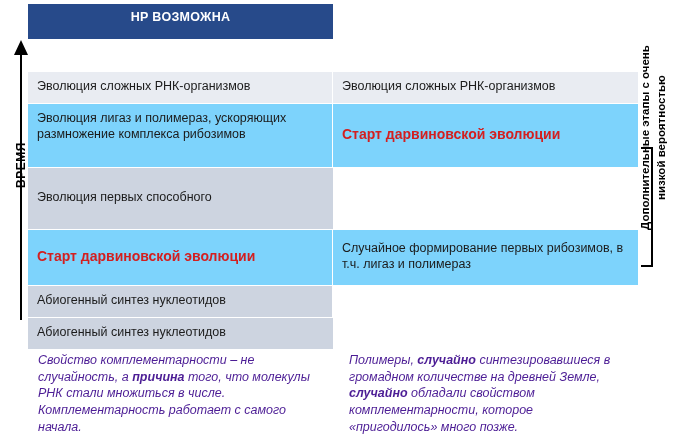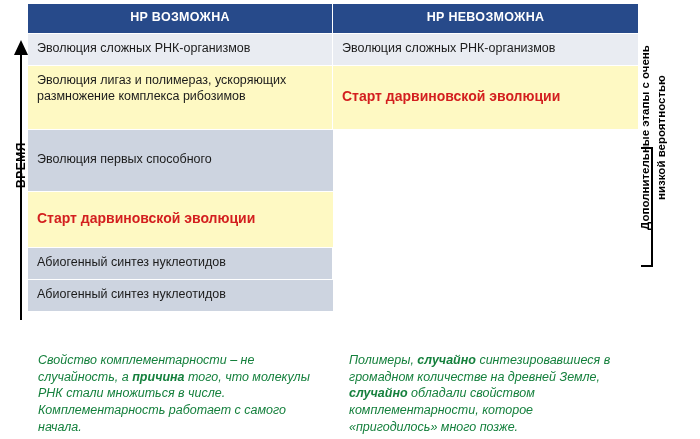"НР ВОЗМОЖНА" .hdr-row .cell { padding: 6px 8px 7px 8px -> 6px 8px 13px 8px }
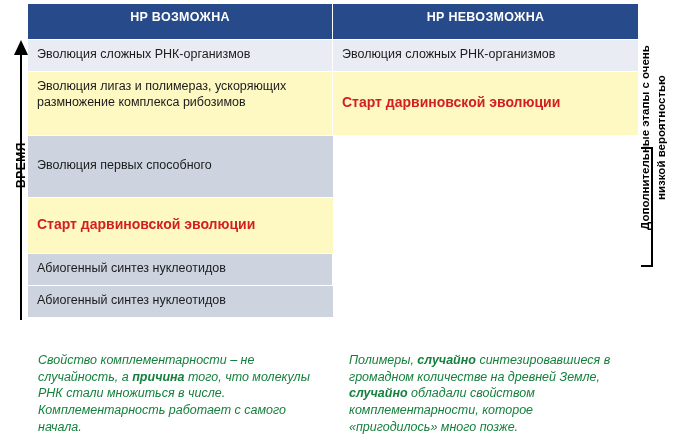"НР НЕВОЗМОЖНА" div.cell { html: <div>НР НЕВОЗМОЖНА</div> -> none }
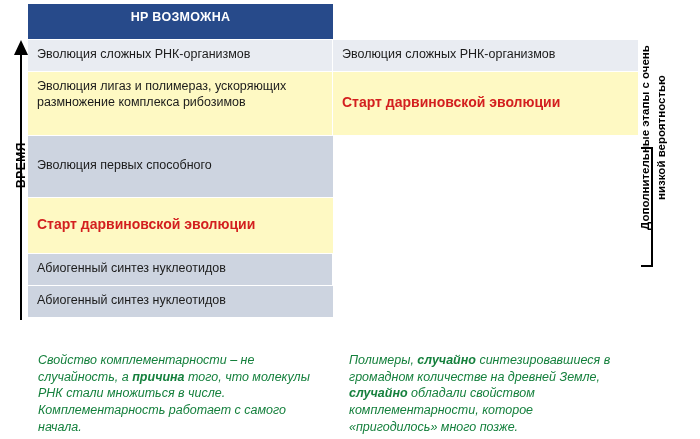"Эволюция сложных РНК-организмов" .h-1 { margin-top: none -> 32px }
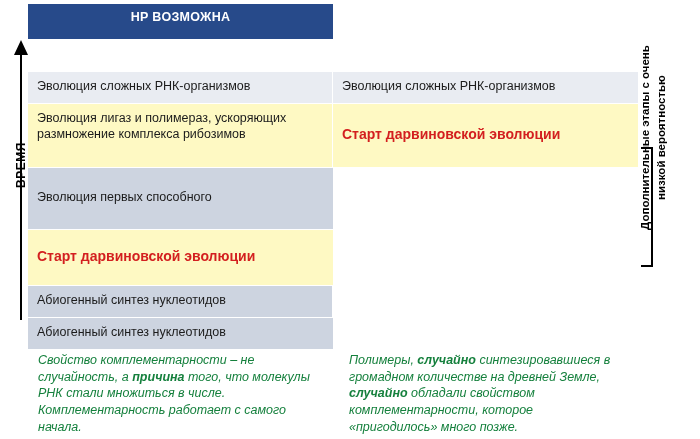"Эволюция лигаз и полимераз, ускоряющих" .cell.white { background: #fef9c3 -> #7dd3fc }
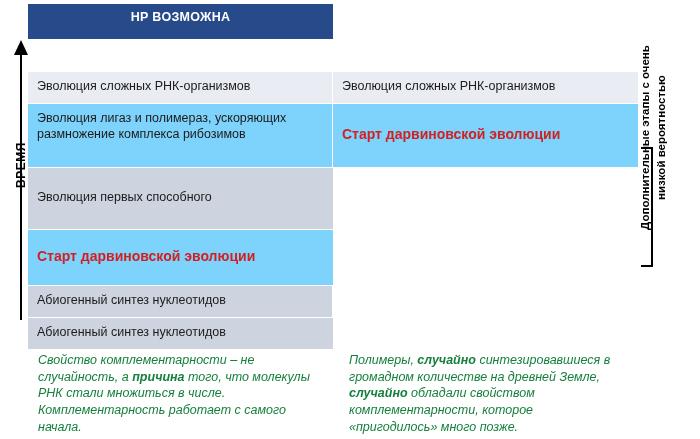"Случайное формирование первых рибозимов," div.cell { html: none -> <div>Случайное формирование первых рибозимов, в т.ч. лигаз и полимераз</div> }
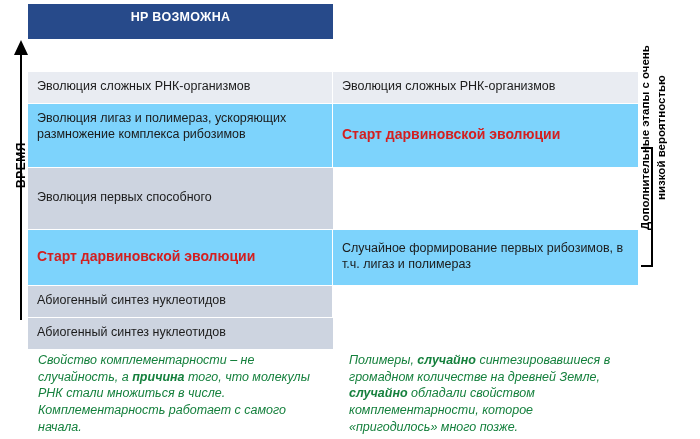"Свойство комплементарности – не" .note { color: #15803d -> #4c1d95 }
